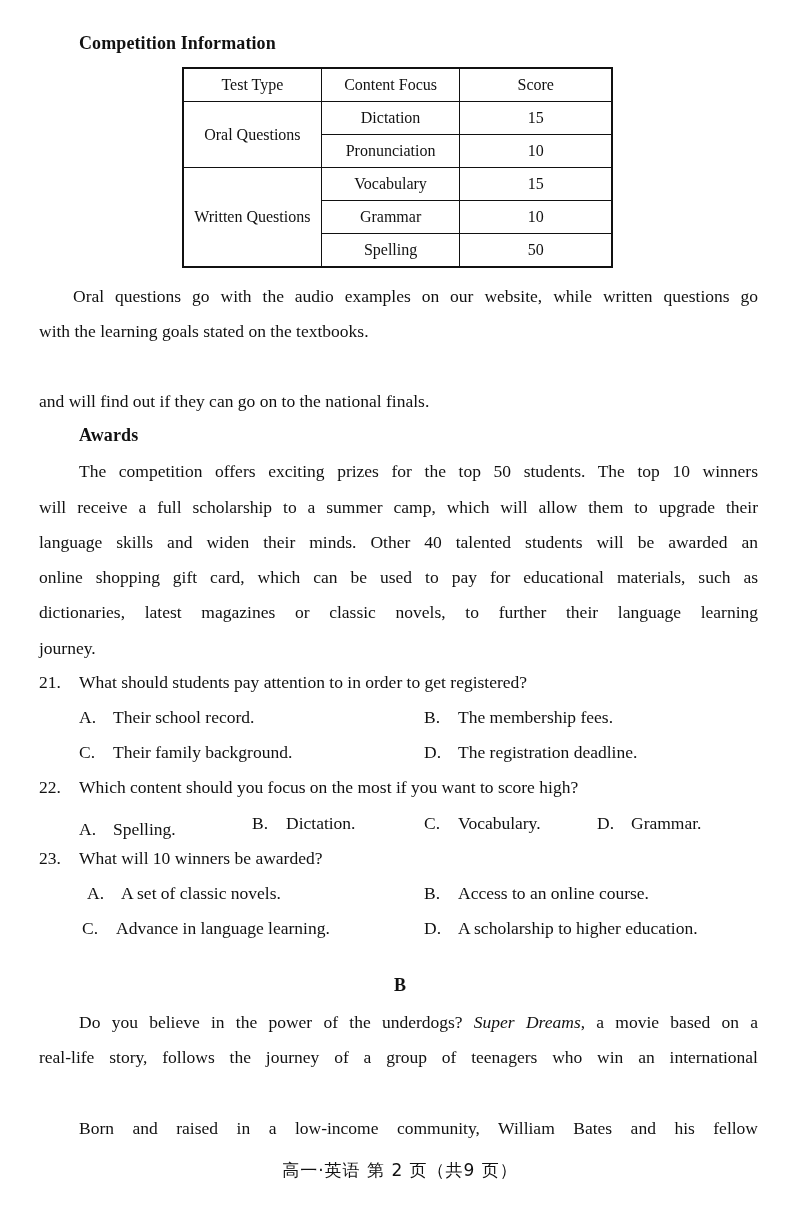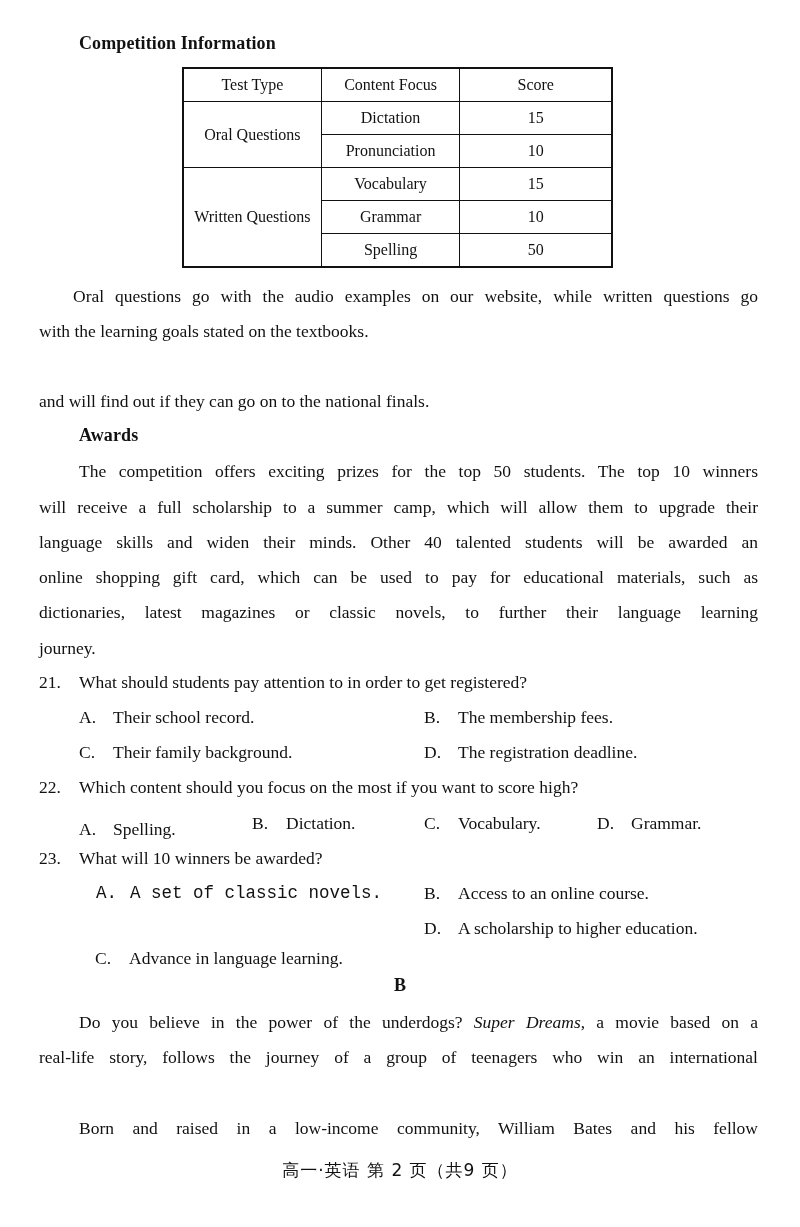"A. A set of classic" div.opt { font-family: Liberation Mono, monospace -> none; left: 96px -> 87px }
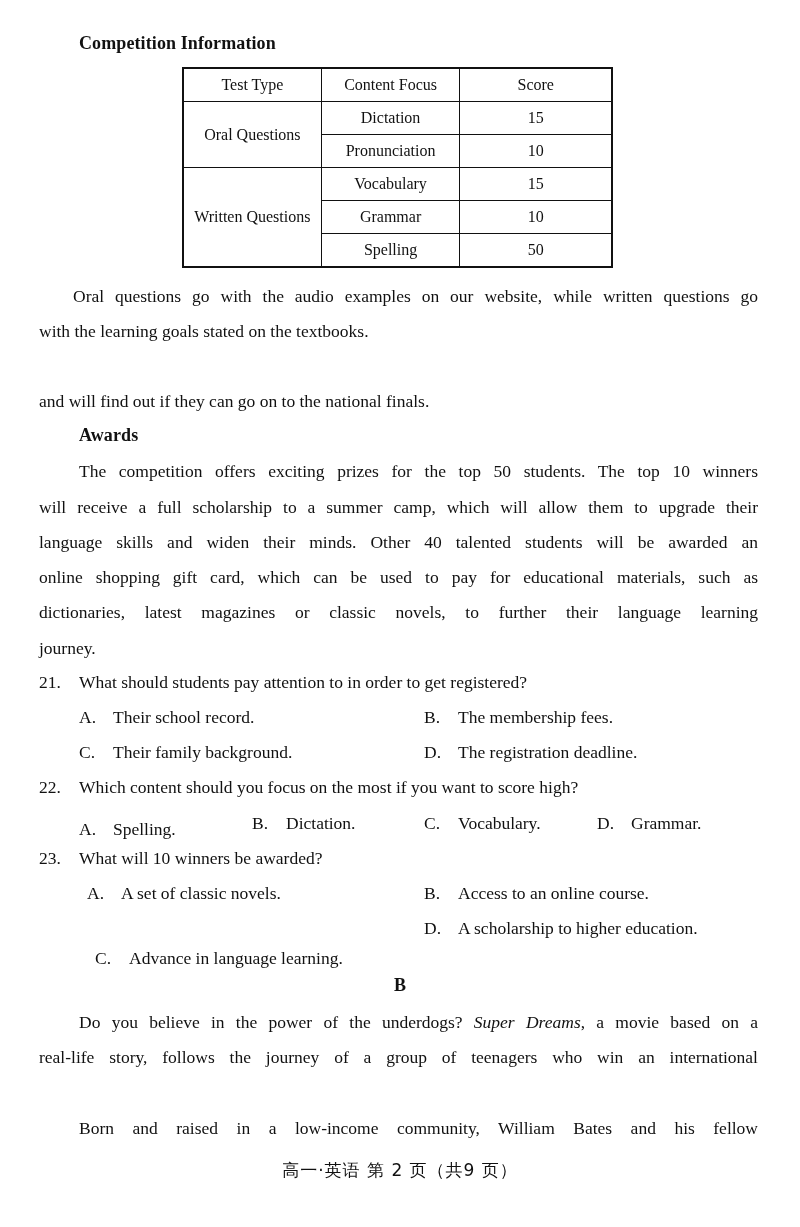"C. Advance in language learning." div.opt { left: 95px -> 82px; margin-top: 30px -> none }
